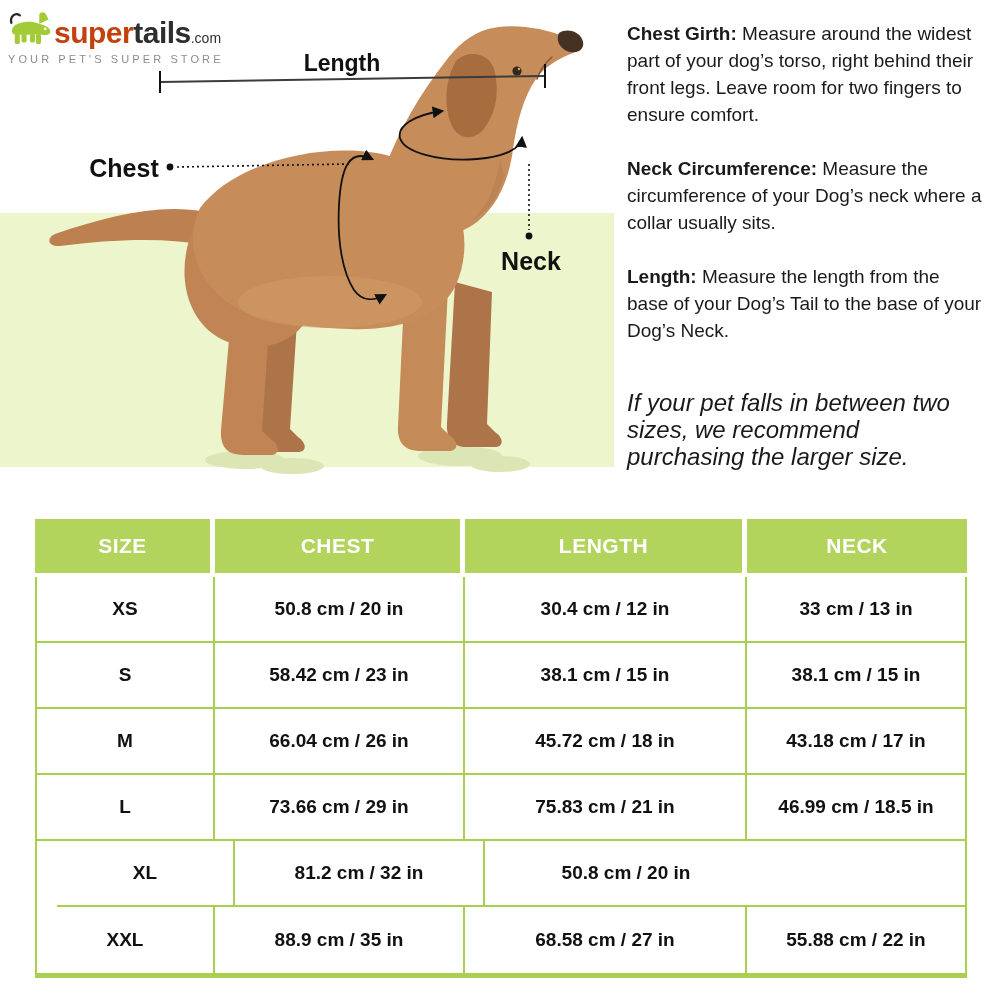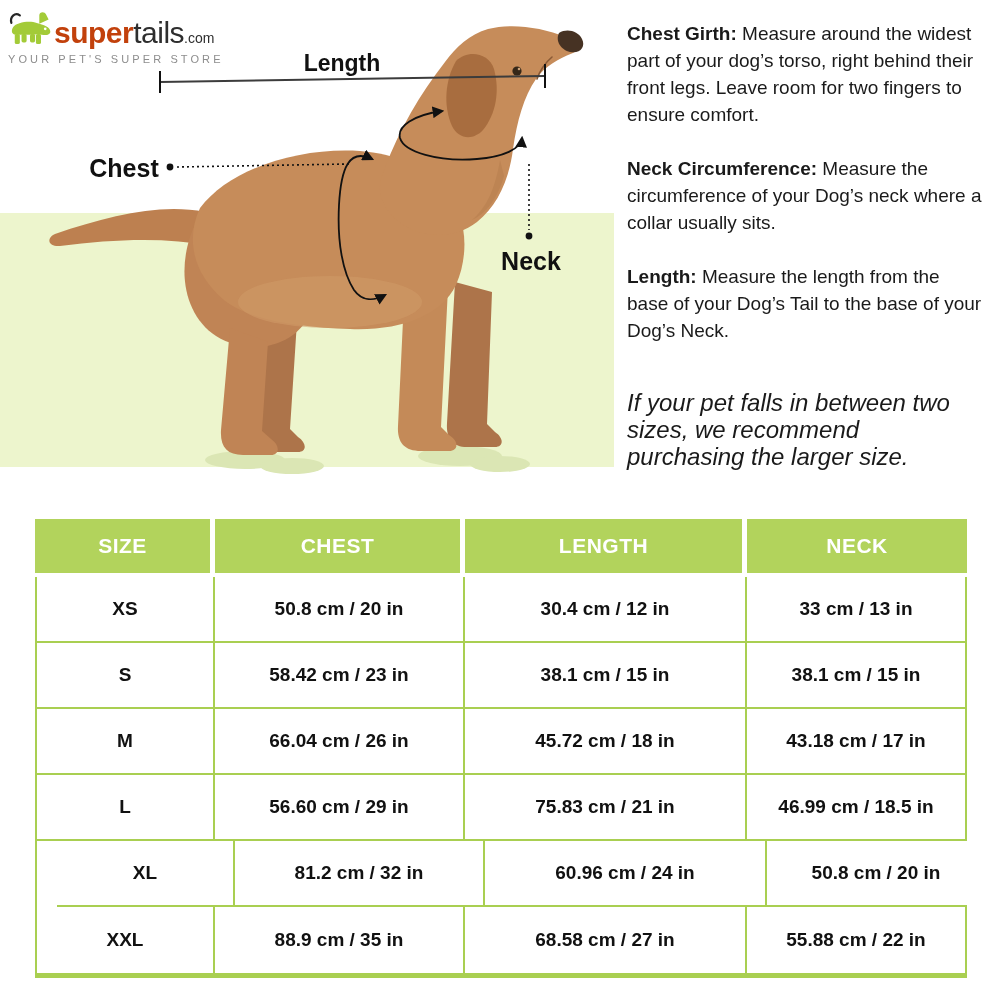"tails" .brand .b2 { font-weight: 400 -> 700 }
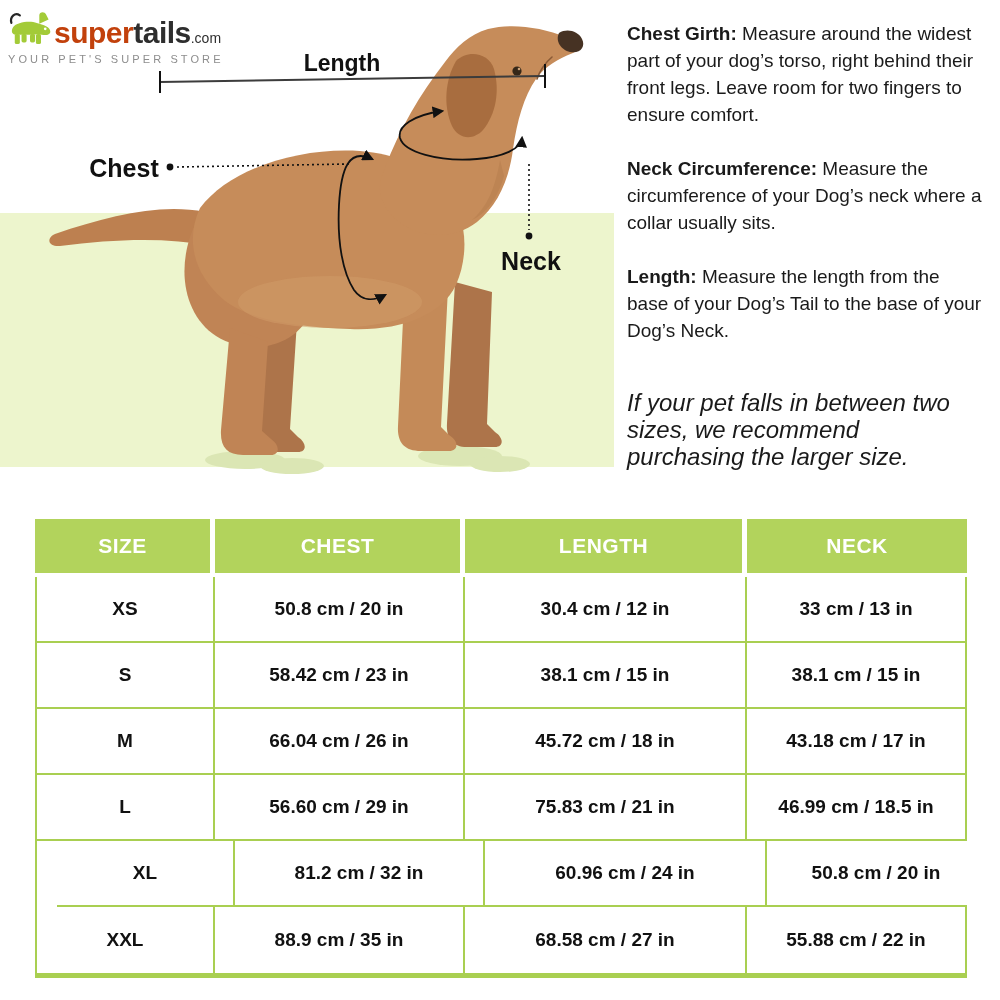"56.60 cm / 29 in" div.td { text: 56.60 -> 73.66 }
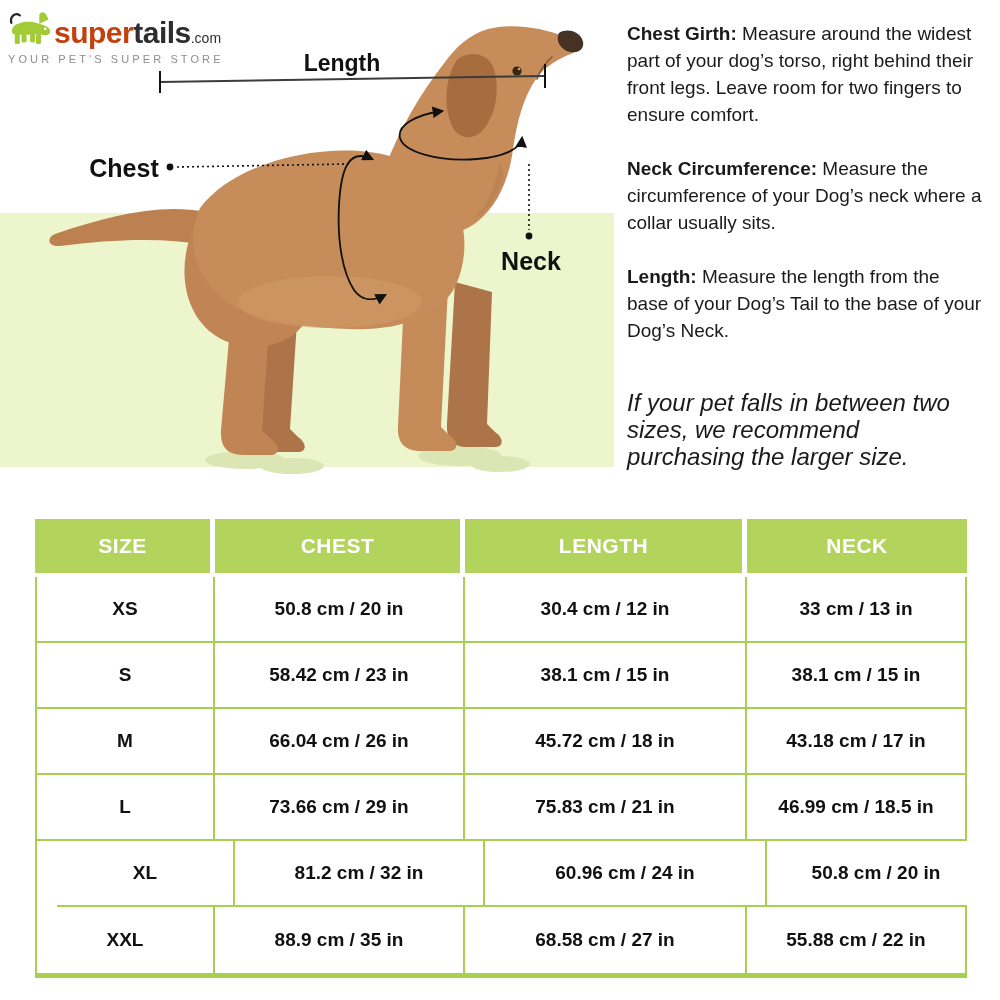"60.96 cm / 24 in" div.td { html: <div>60.96 cm / 24 in</div> -> none }
